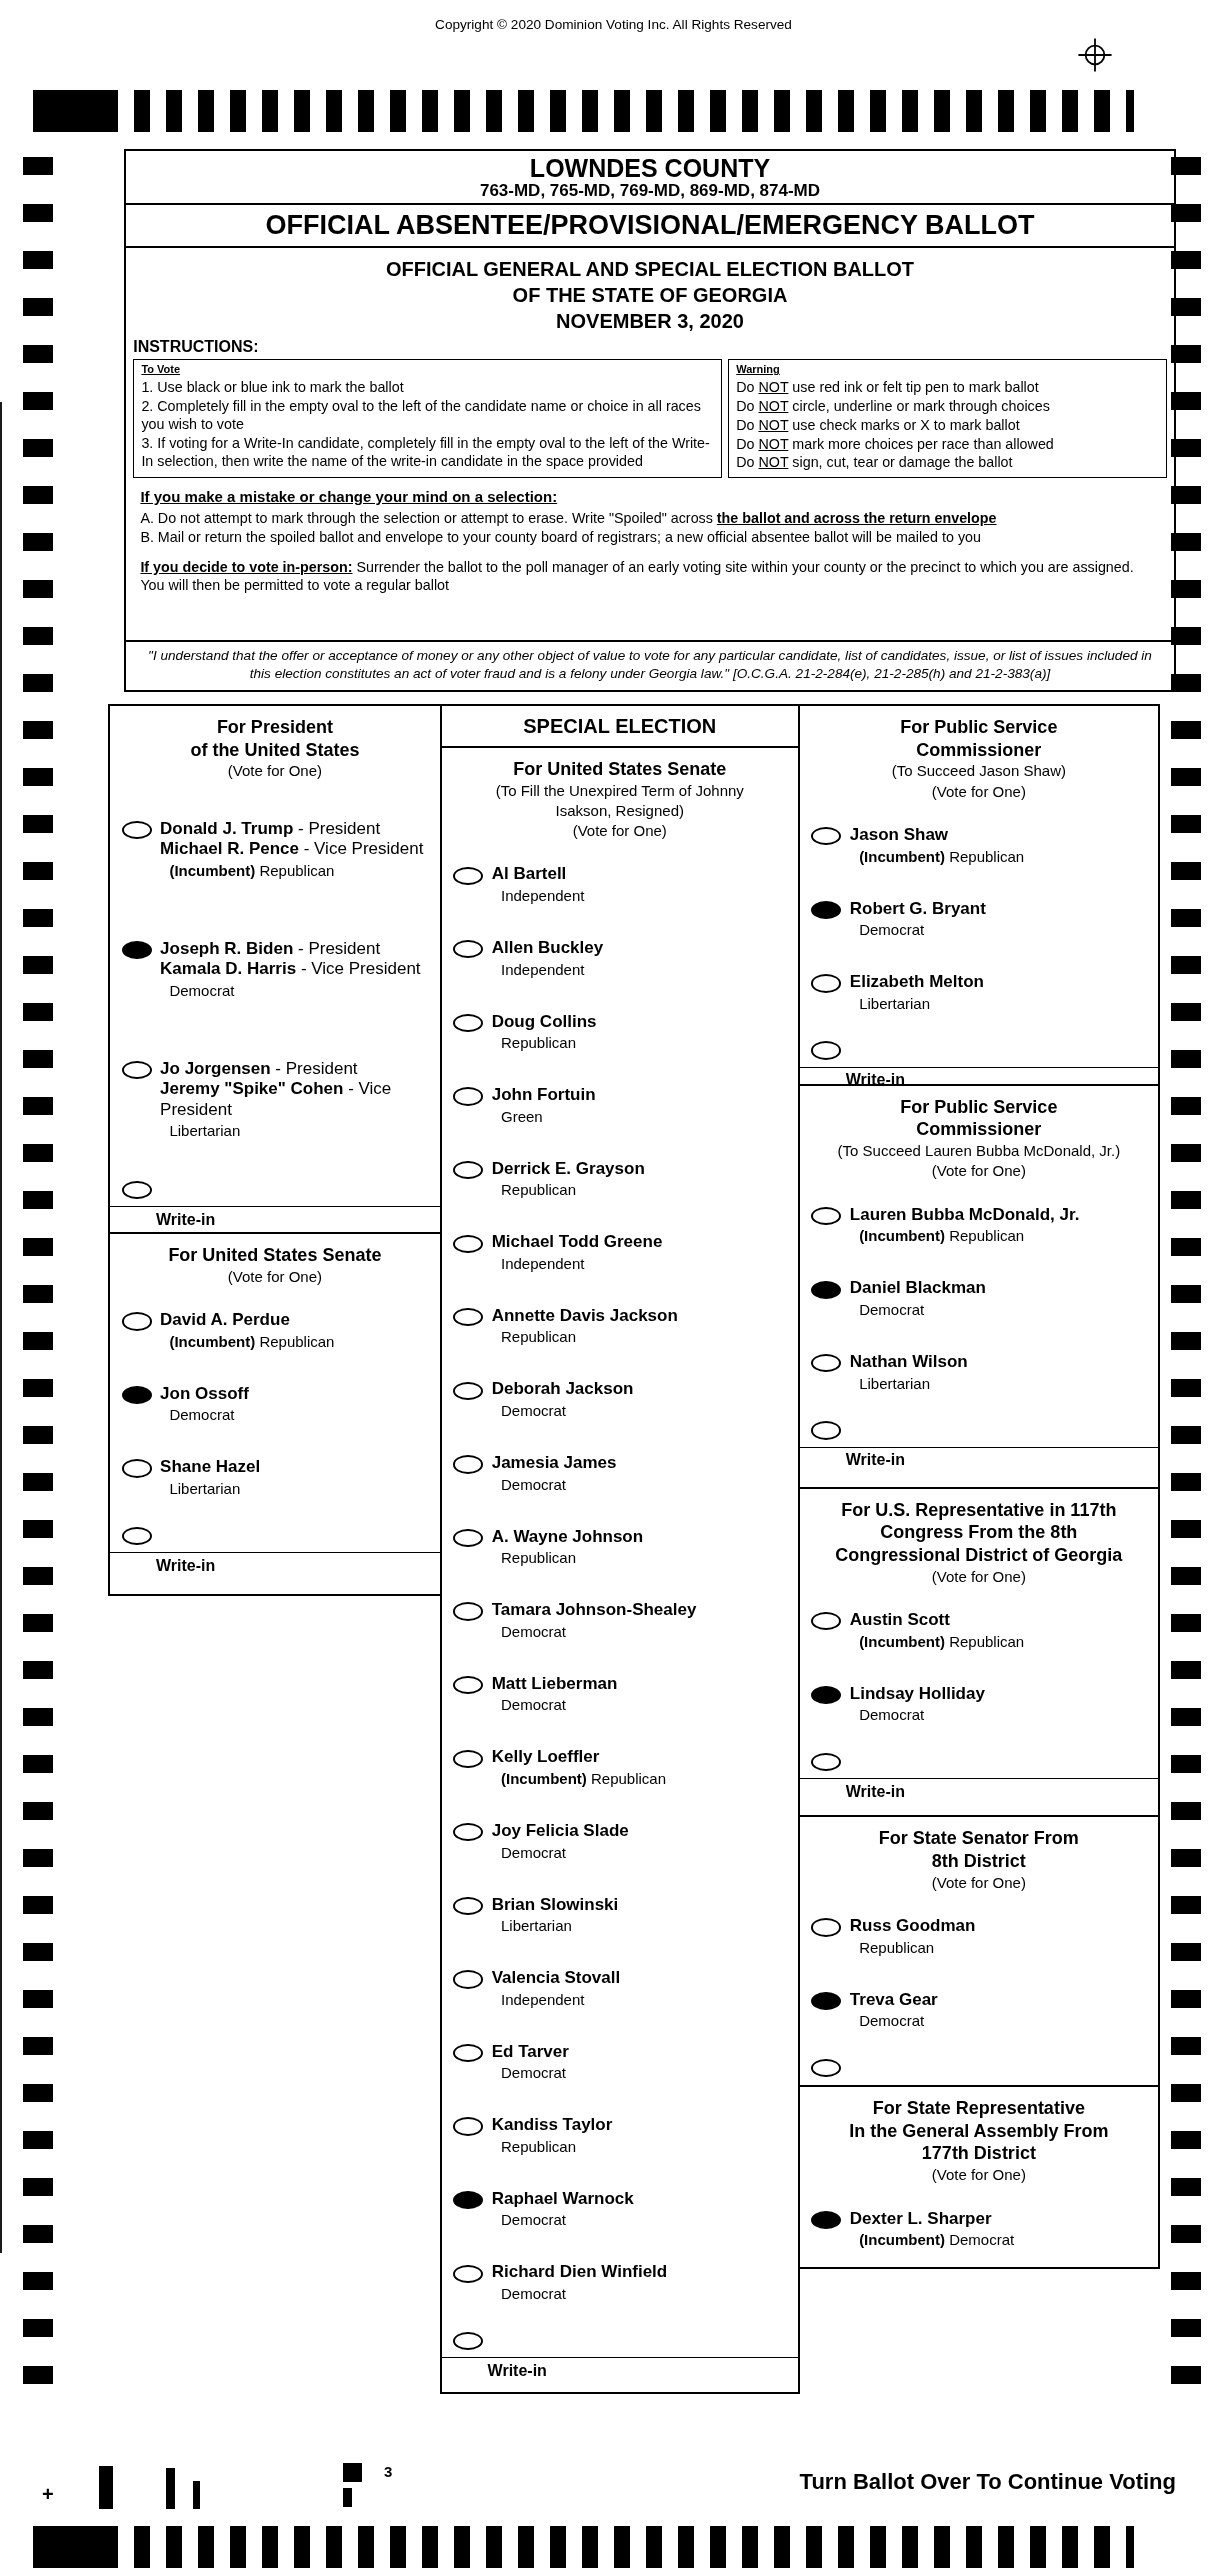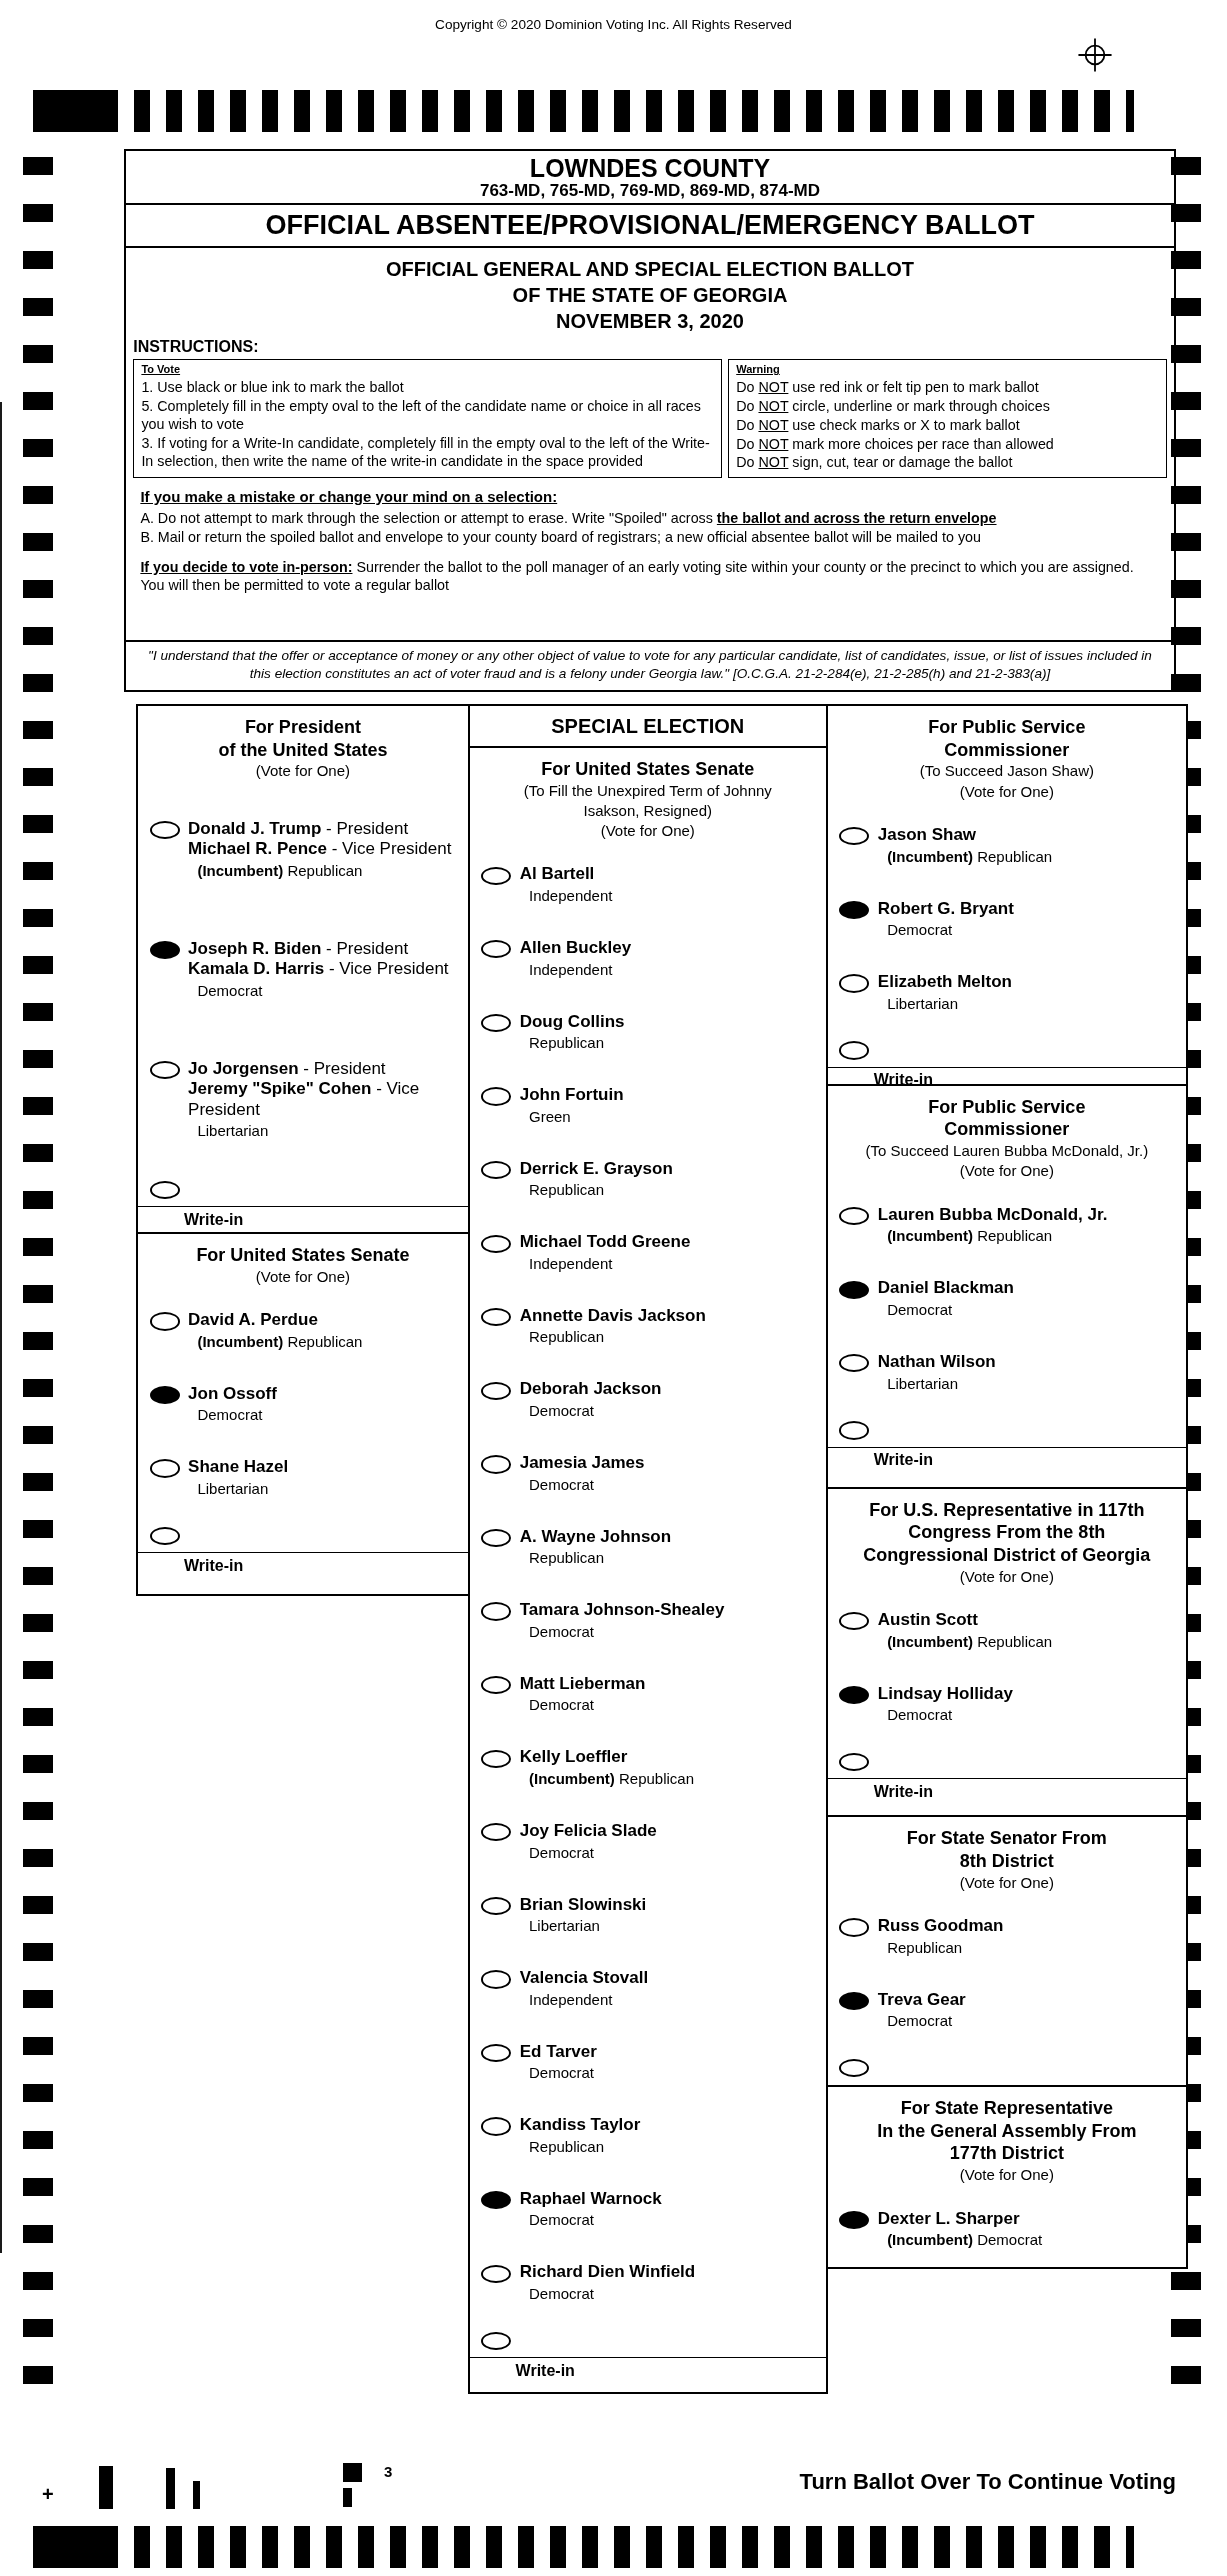"5. Completely fill in the" div.inst-item { text: 5 -> 2 }
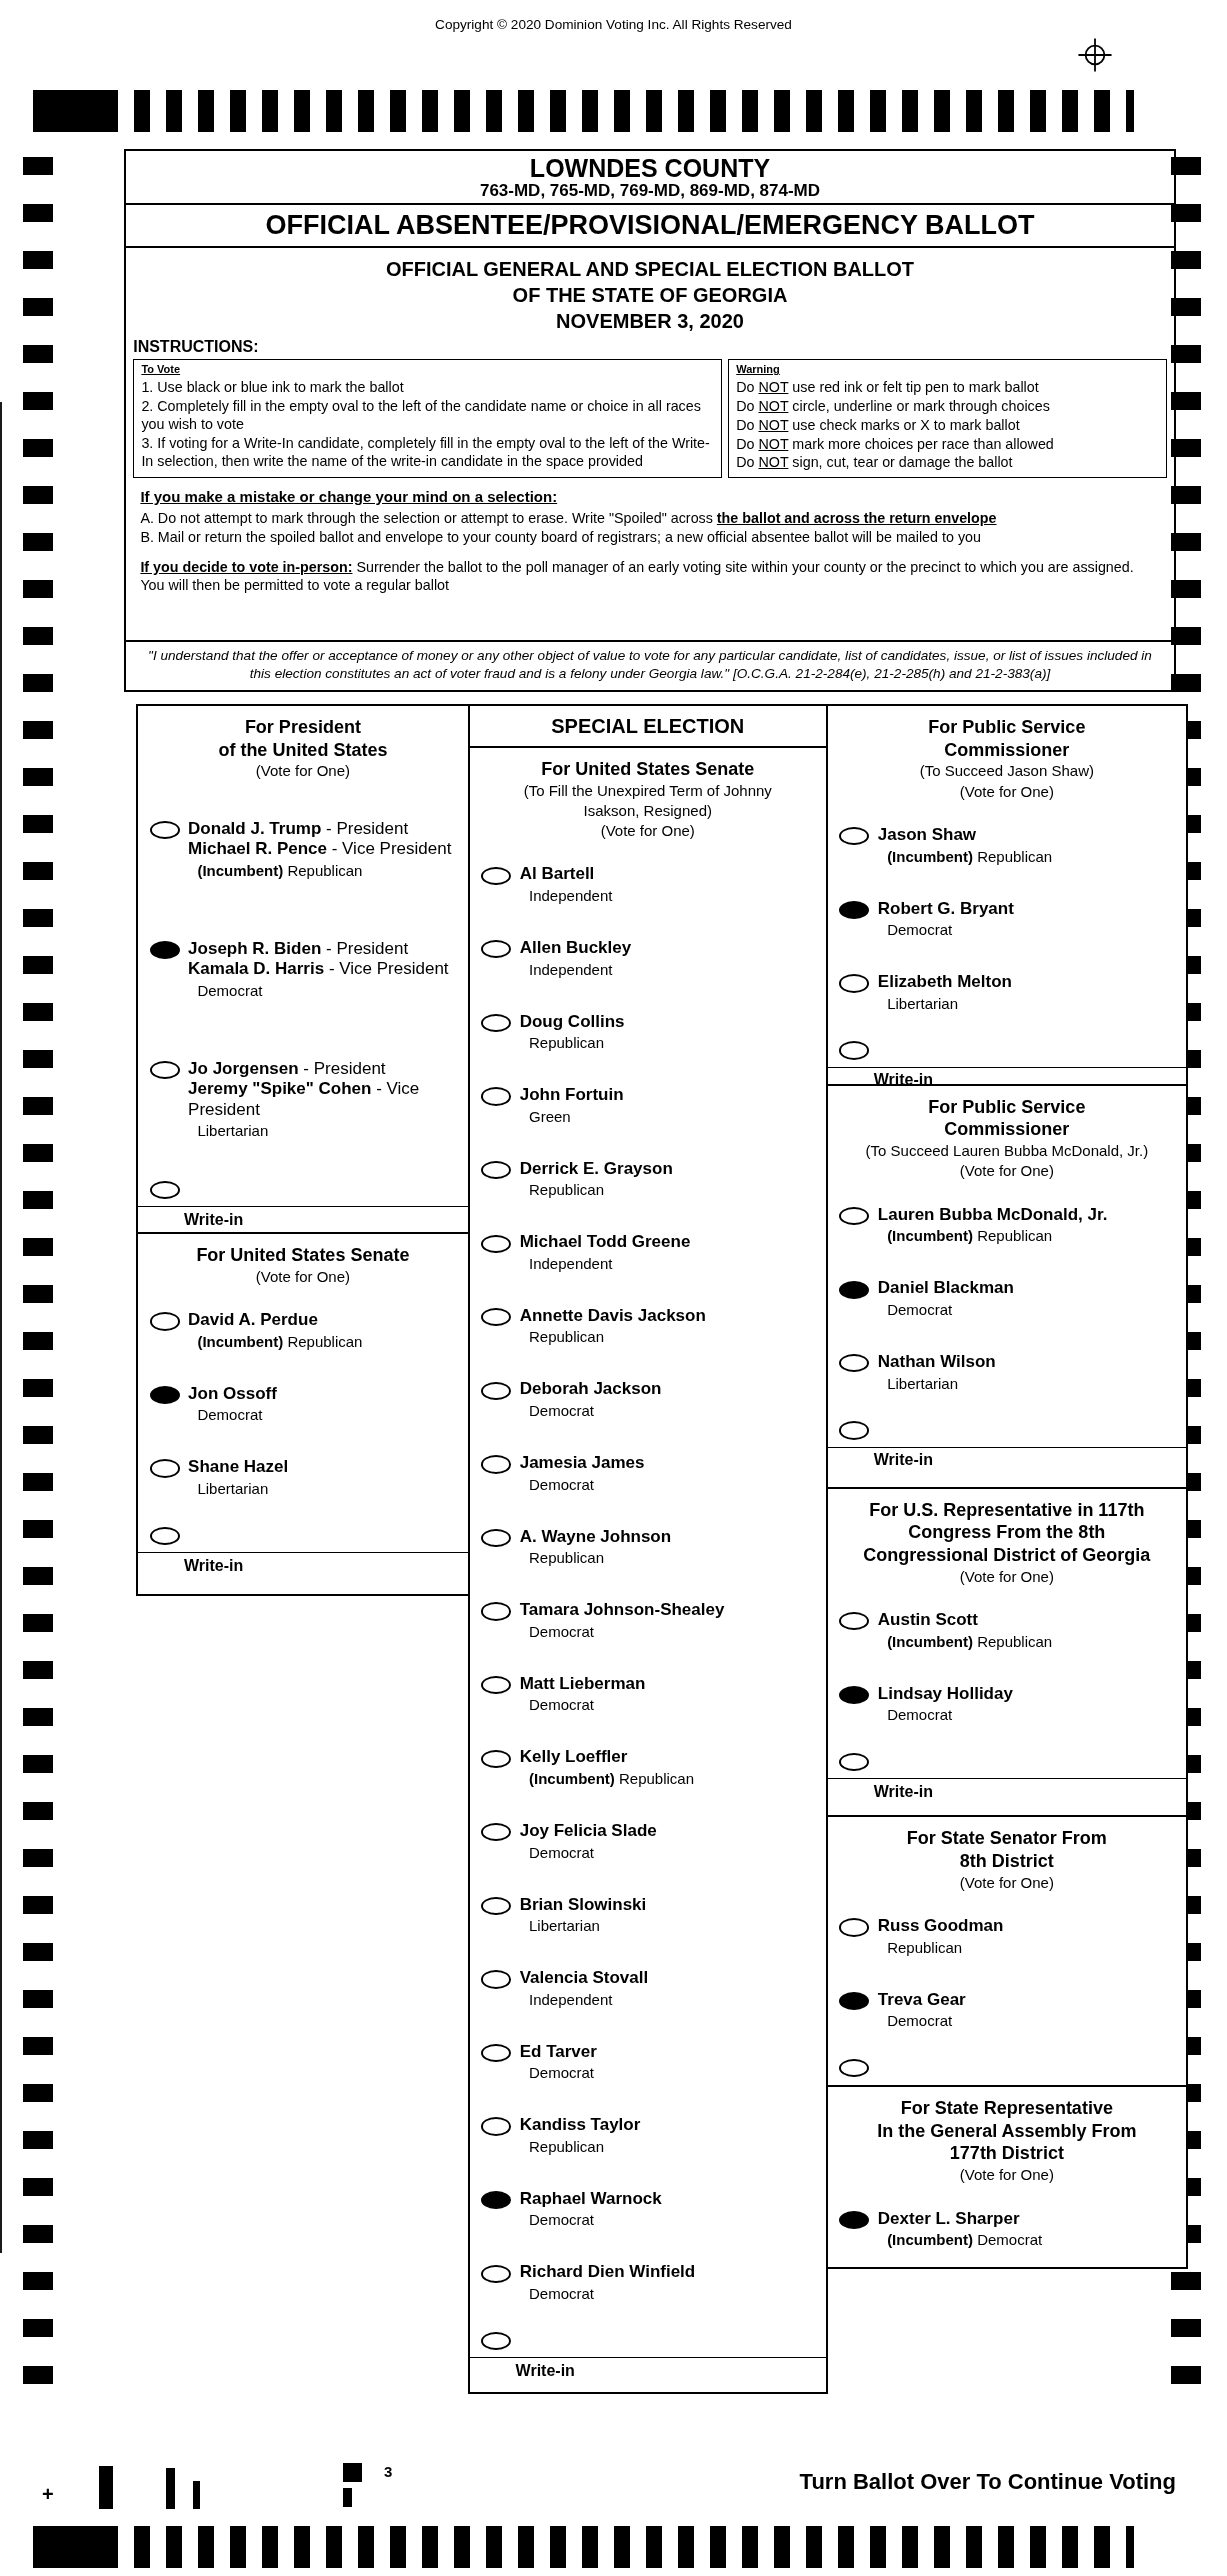"For President" .cols { left: 136px -> 108px }
